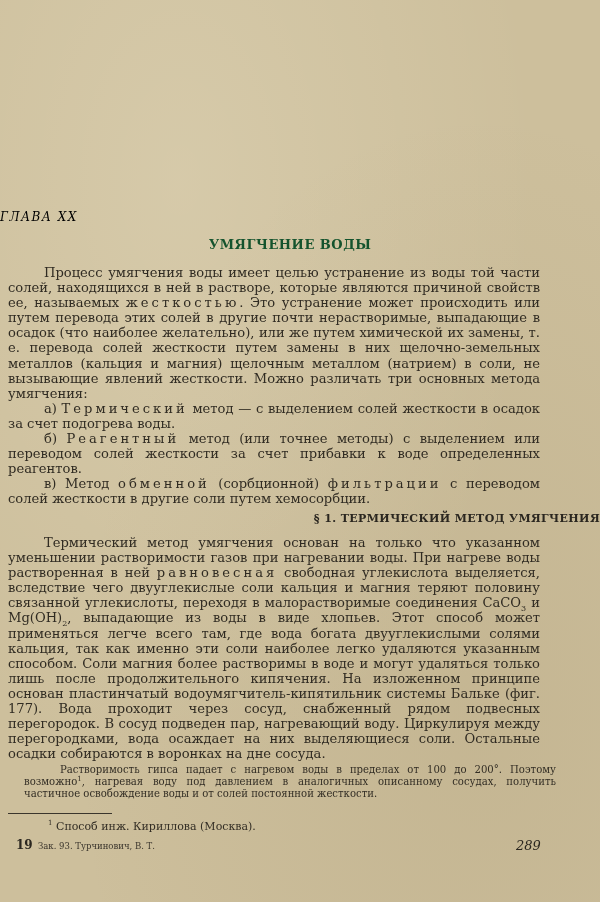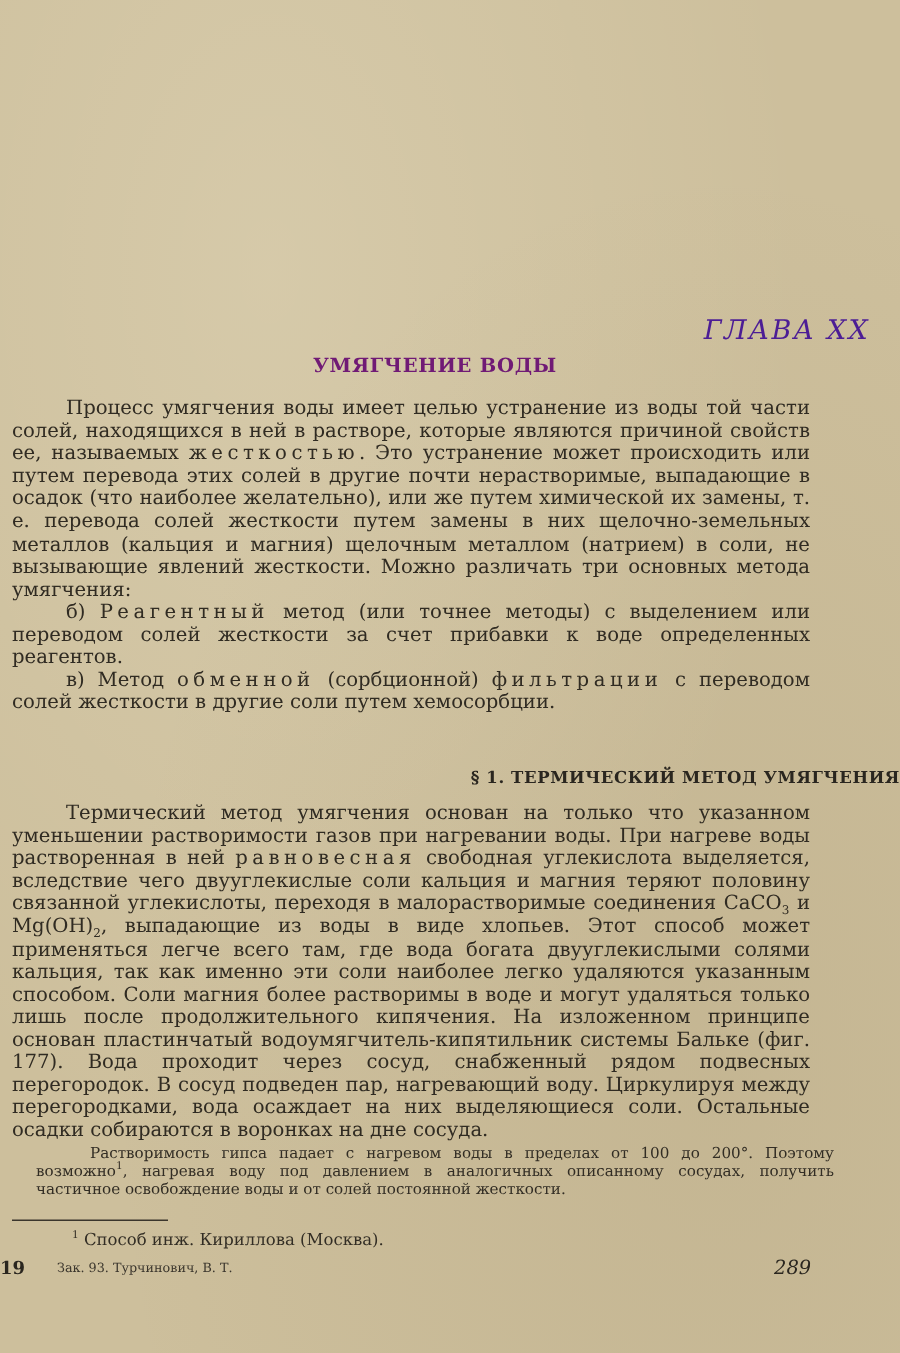"ГЛАВА XX" .chapter-label { color: #4c1d95 -> #000000; font-size: 18px -> 12px; text-align: right -> left }
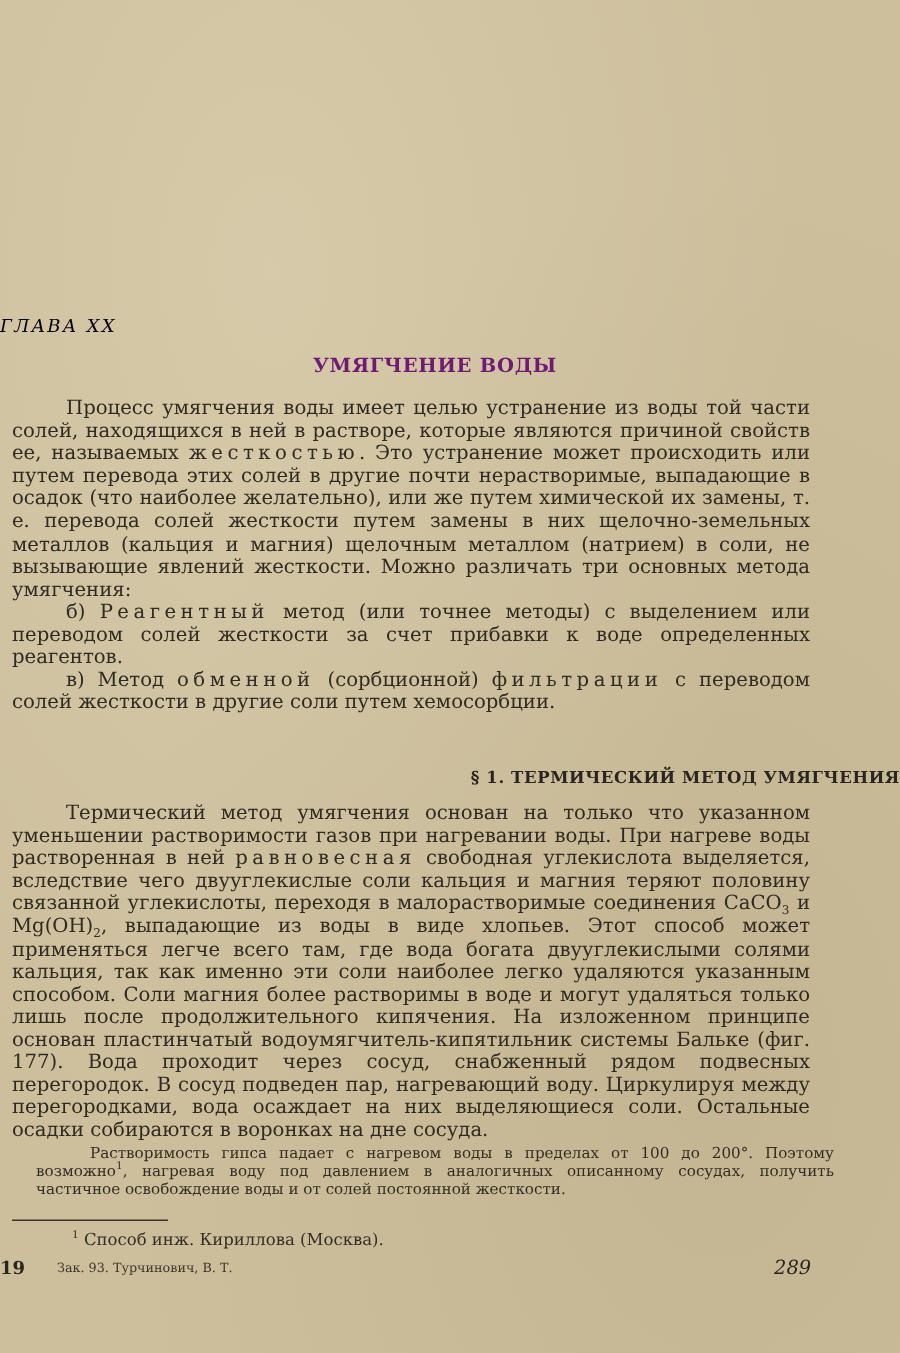"УМЯГЧЕНИЕ ВОДЫ" .chapter-title { color: #701a75 -> #14532d }
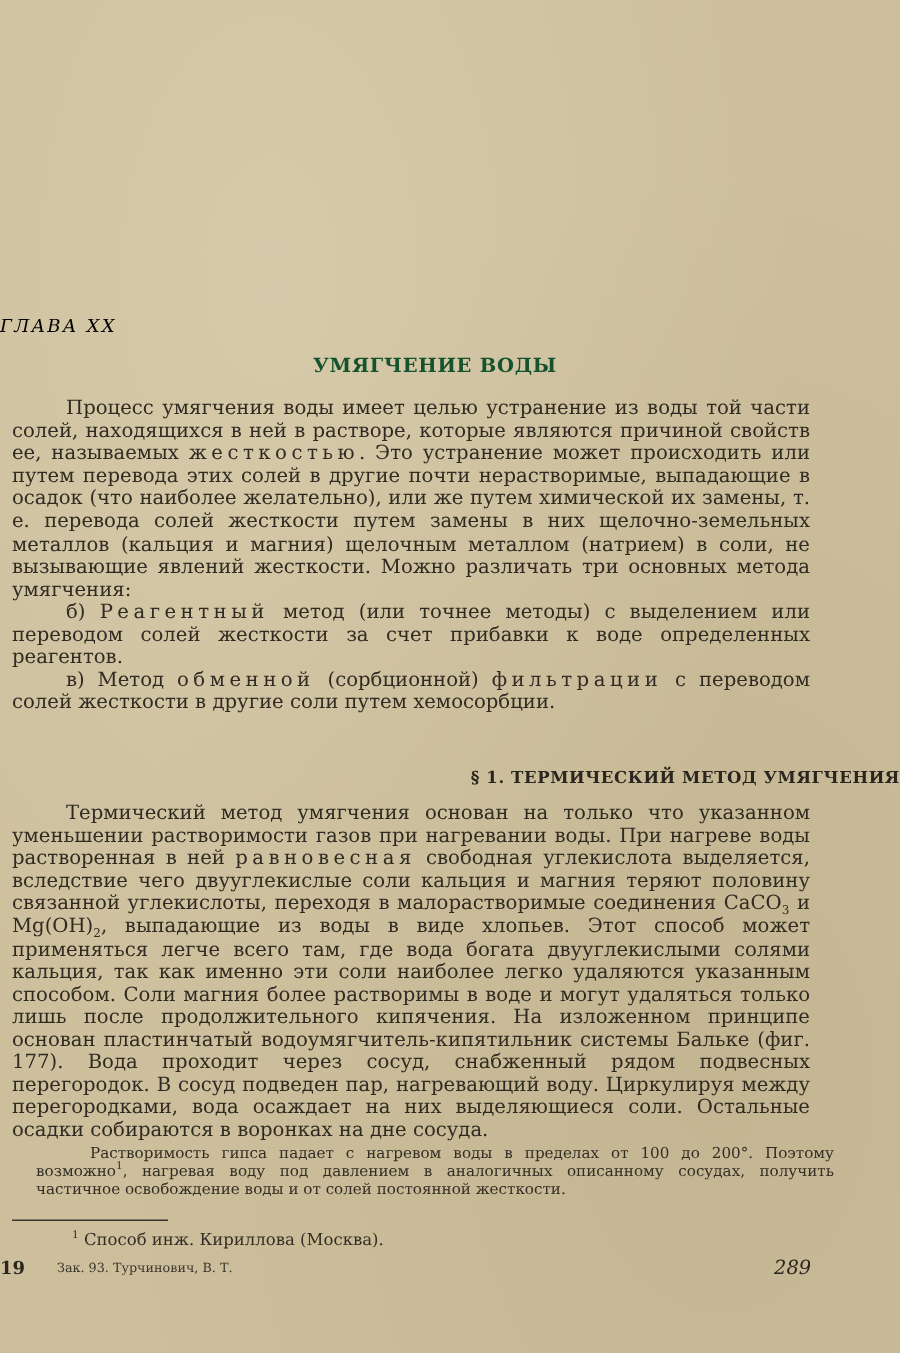"а) Термический метод — с" p { html: none -> <p><span>а)</span> <span>Термический</span><span> метод — с выделением солей жесткости в осадок за счет подогрева воды.</span></p> }
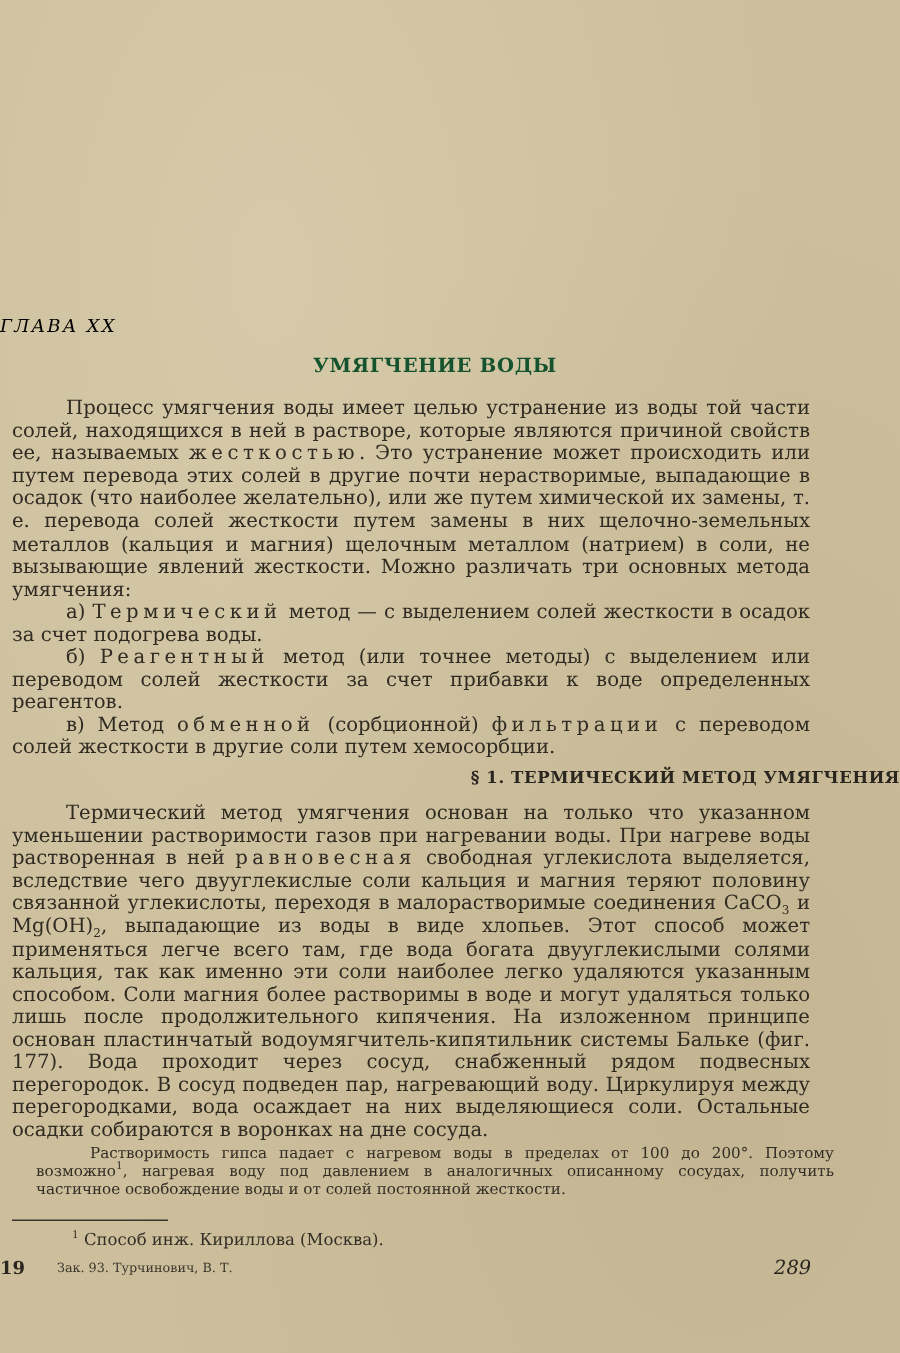"19" .footer-sig { left: 0 -> 16px }
